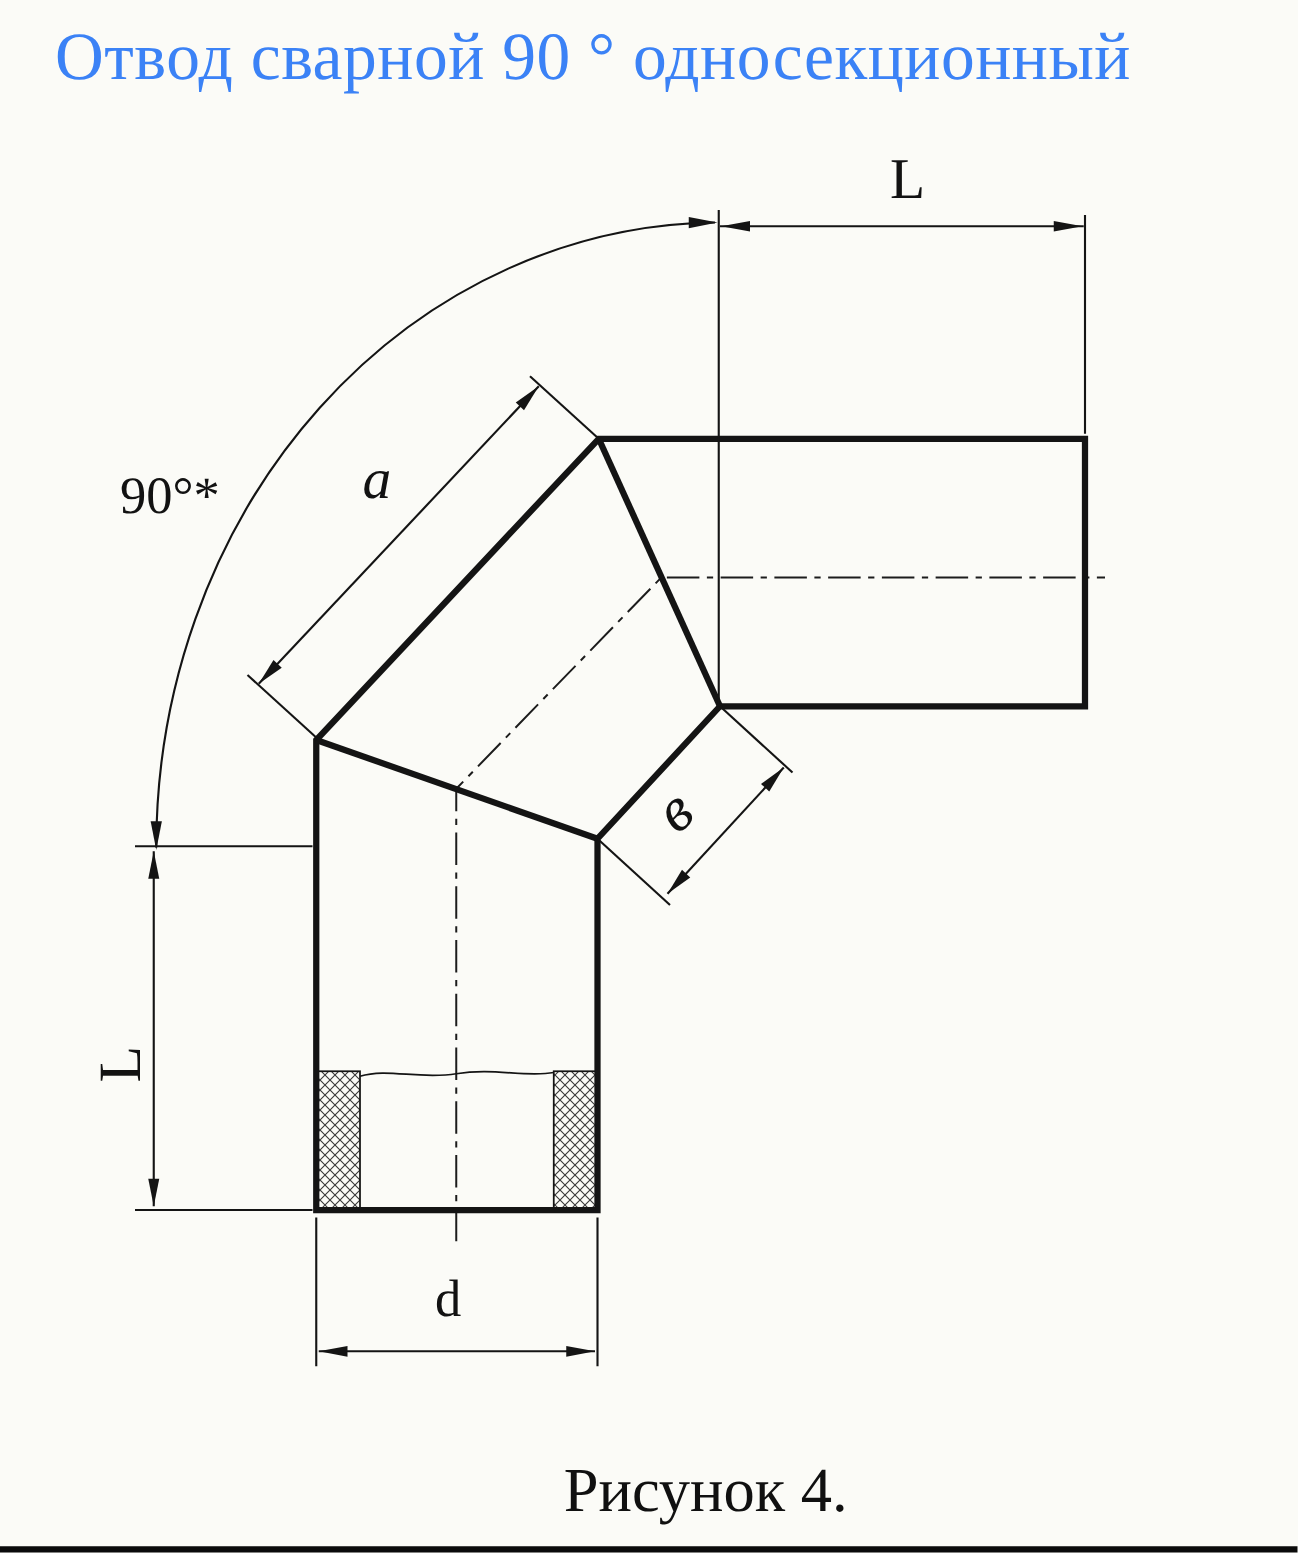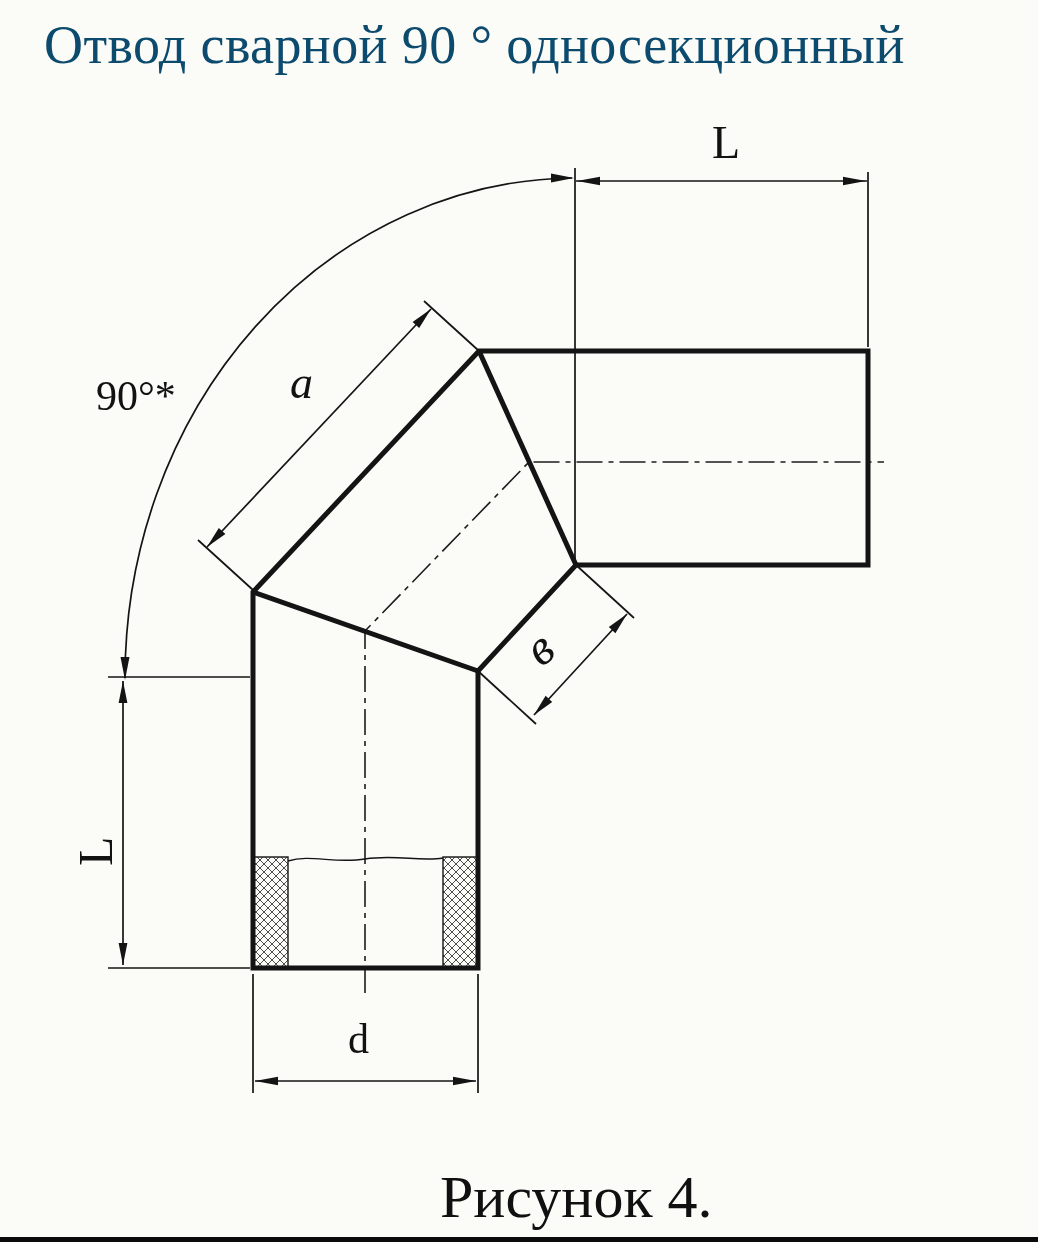"Отвод сварной 90 ° односекционный" .title { color: #0c4a6e -> #3b82f6 }
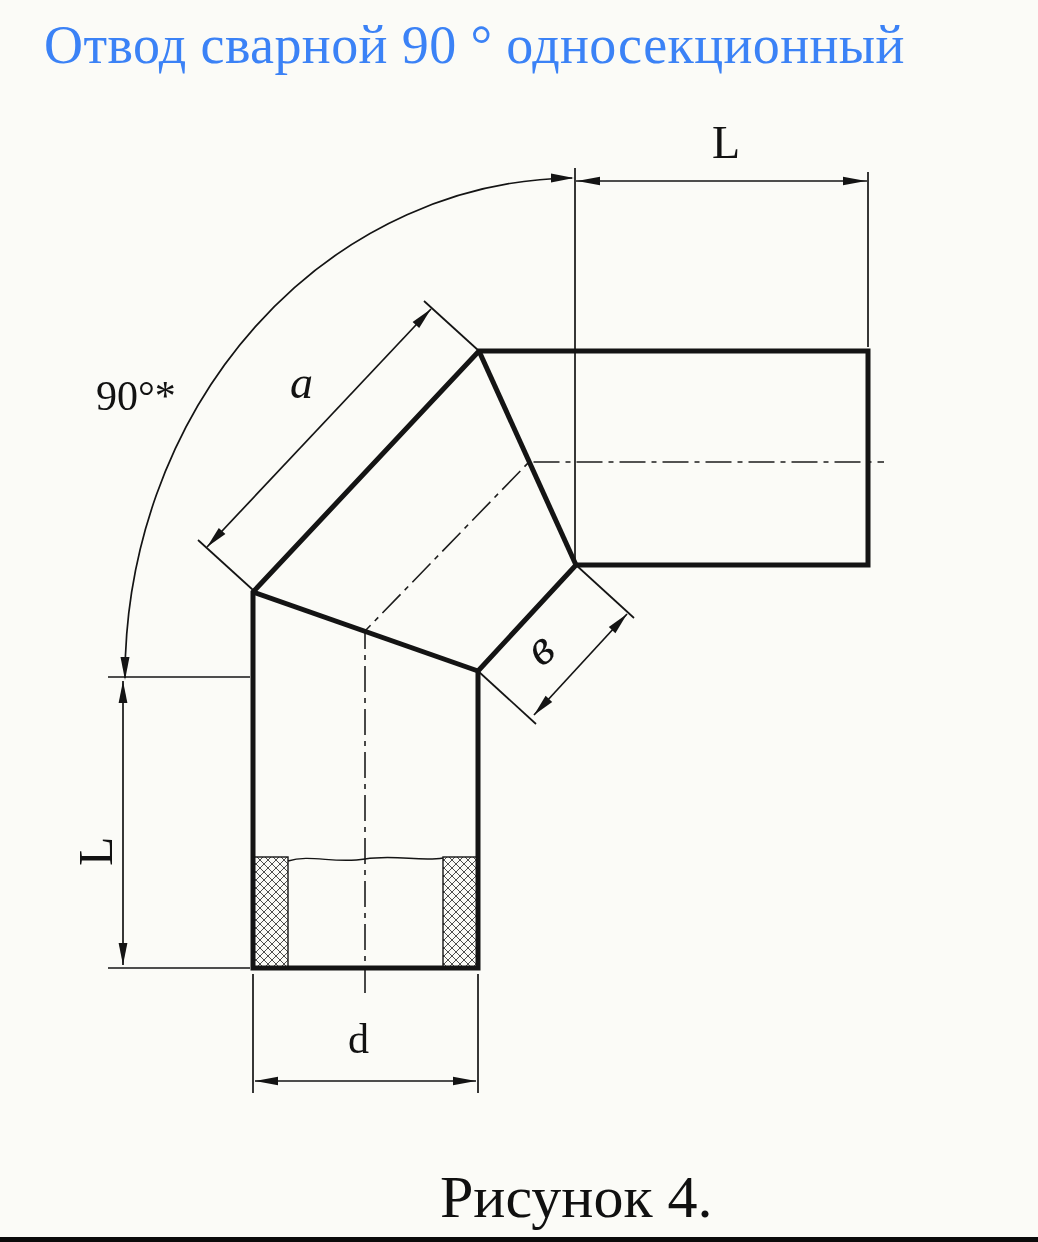"Рисунок 4." .caption { font-size: 60px -> 50px; left: 440px -> 451px }
